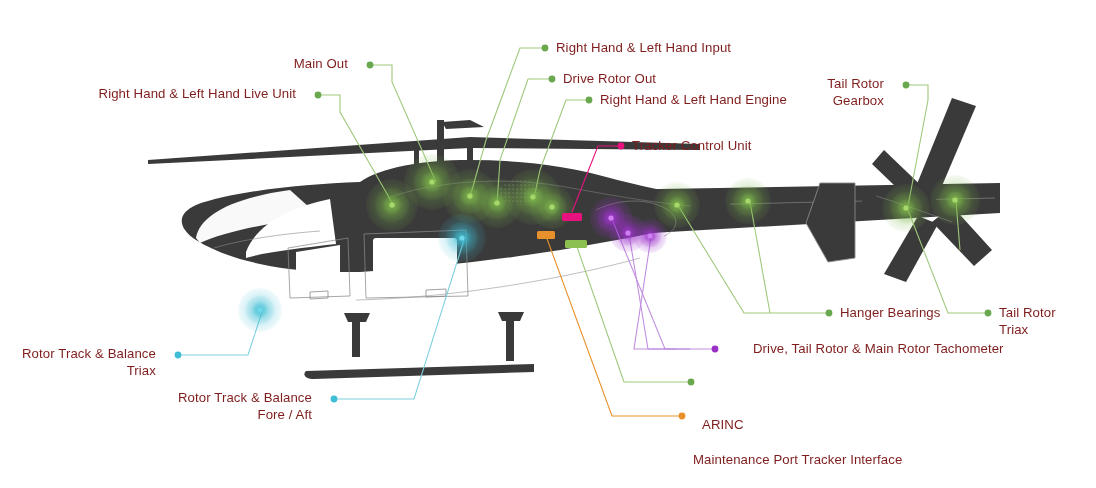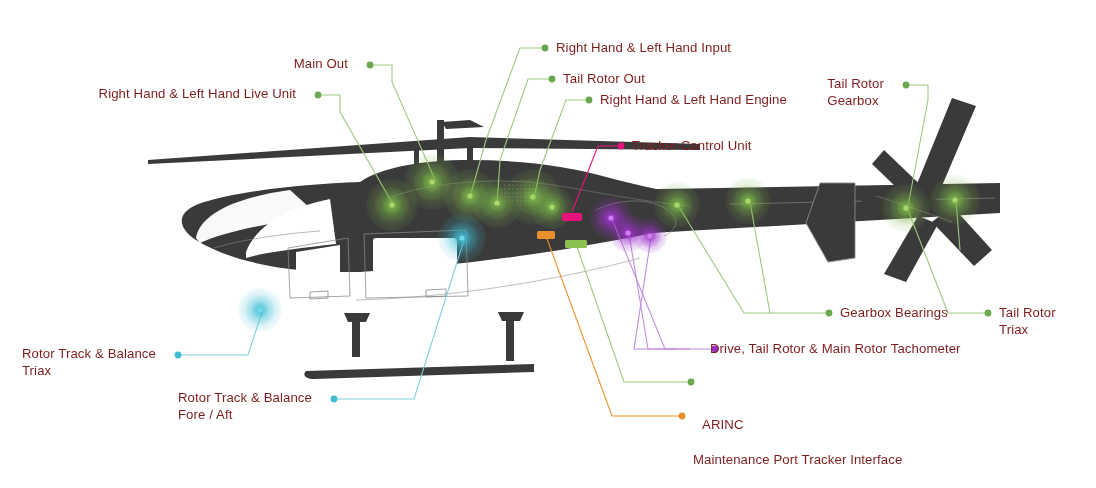"Main Out" .lbl.right-anchor { text-align: left -> right }
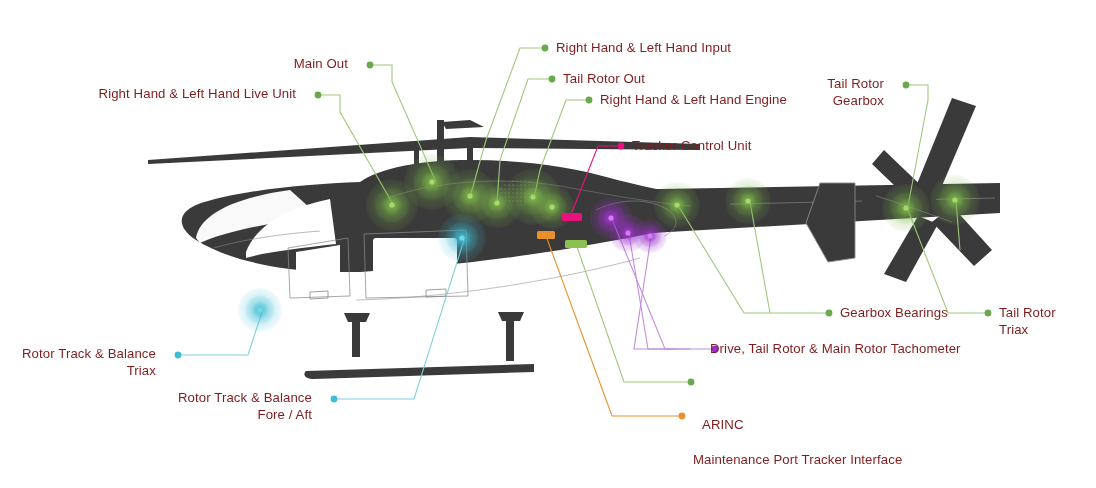"Tail Rotor Out" div.lbl { text: Tail -> Drive }
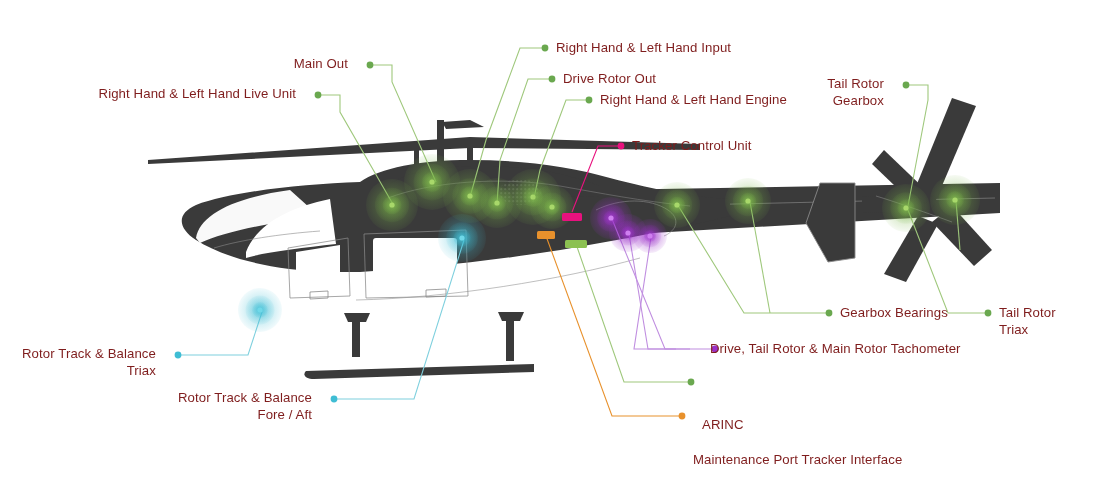"Gearbox Bearings" div.lbl { text: Gearbox -> Hanger }
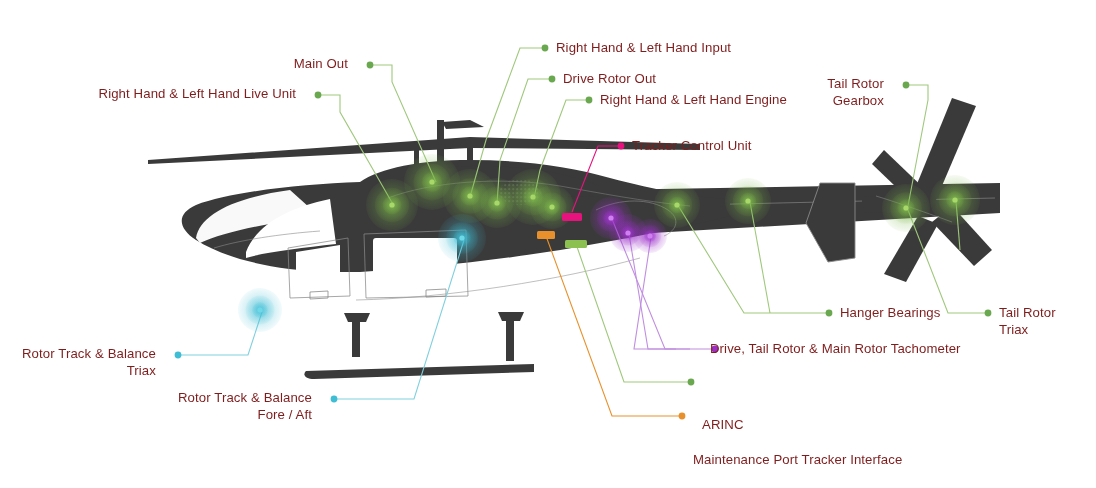"Drive, Tail Rotor & Main" div.lbl { left: 710px -> 753px }
